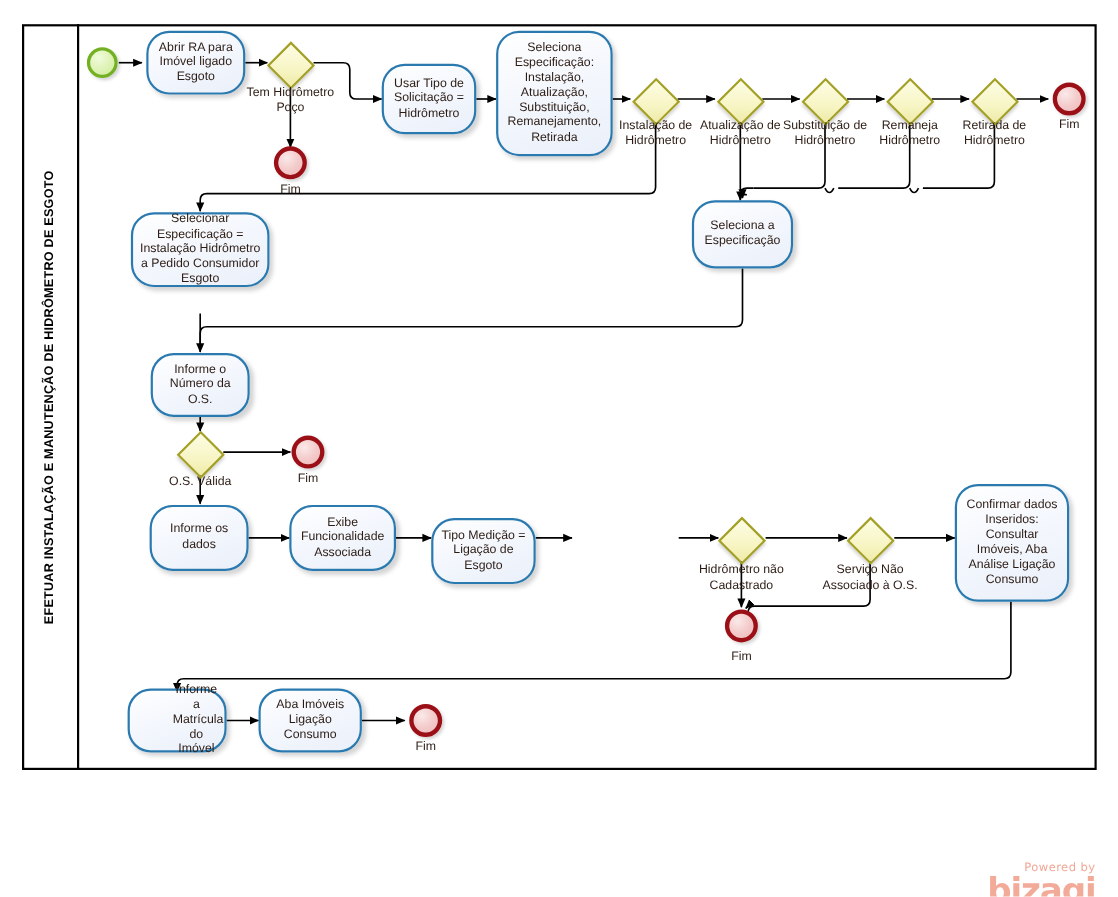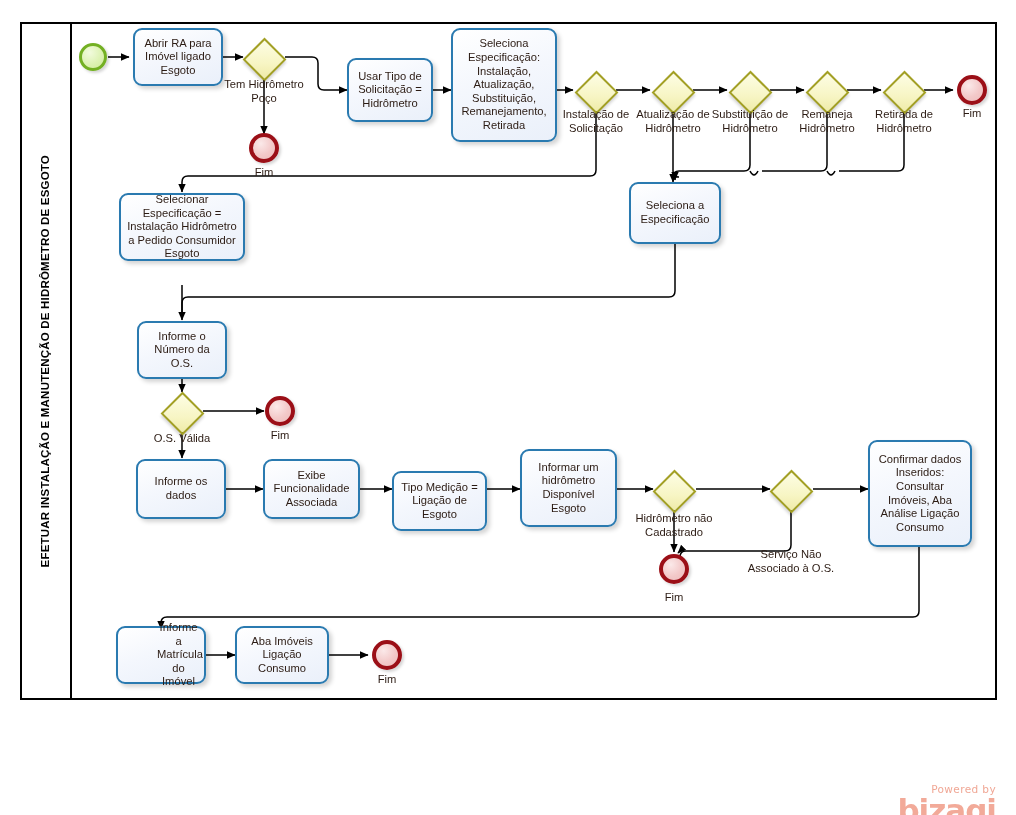"Abrir RA para Imóvel ligado" .task { border-radius: 9px -> 21px }
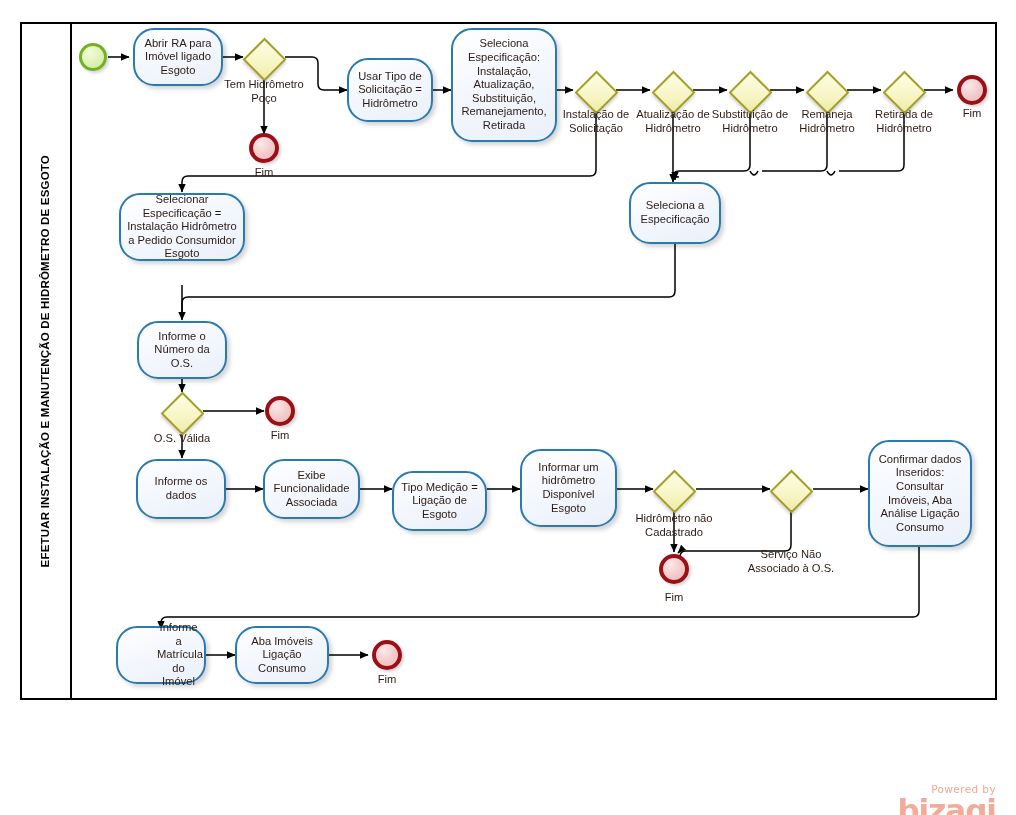"Instalação de Solicitação" div.gw-label { text: Solicitação -> Hidrômetro }
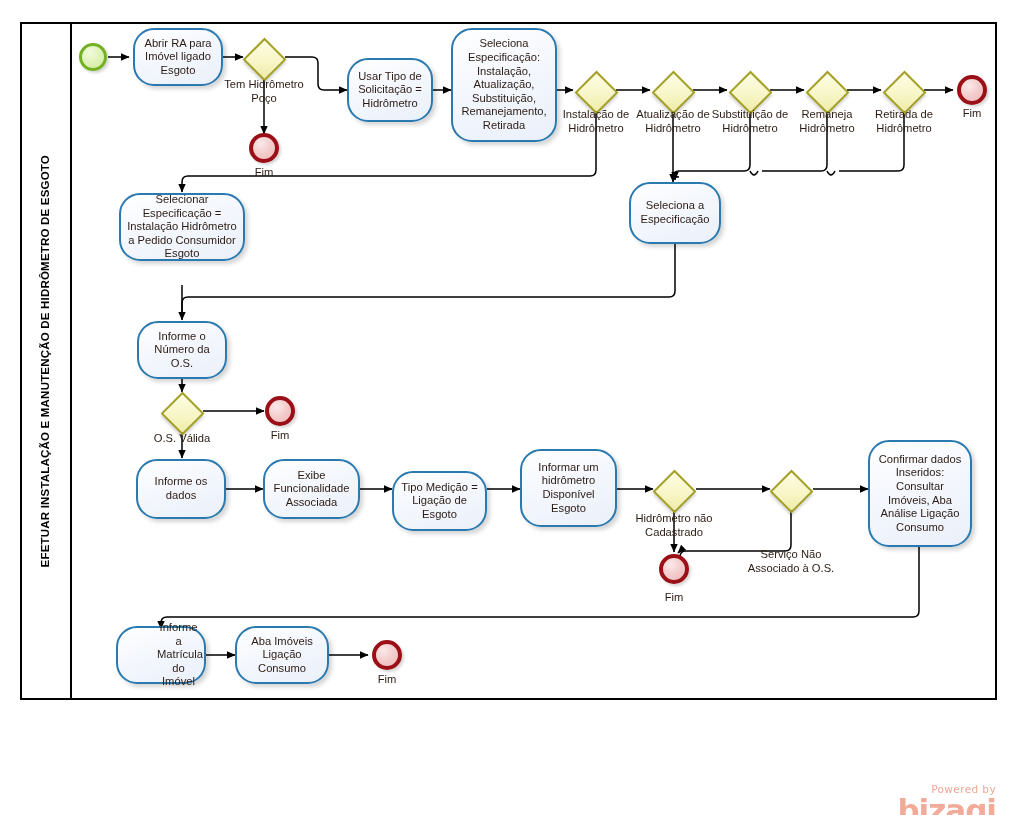"Informar um hidrômetro Disponível Esgoto" div.task { html: <div> <span>Informar um hidrômetro Disponível Esgoto</span> </div> -> none }
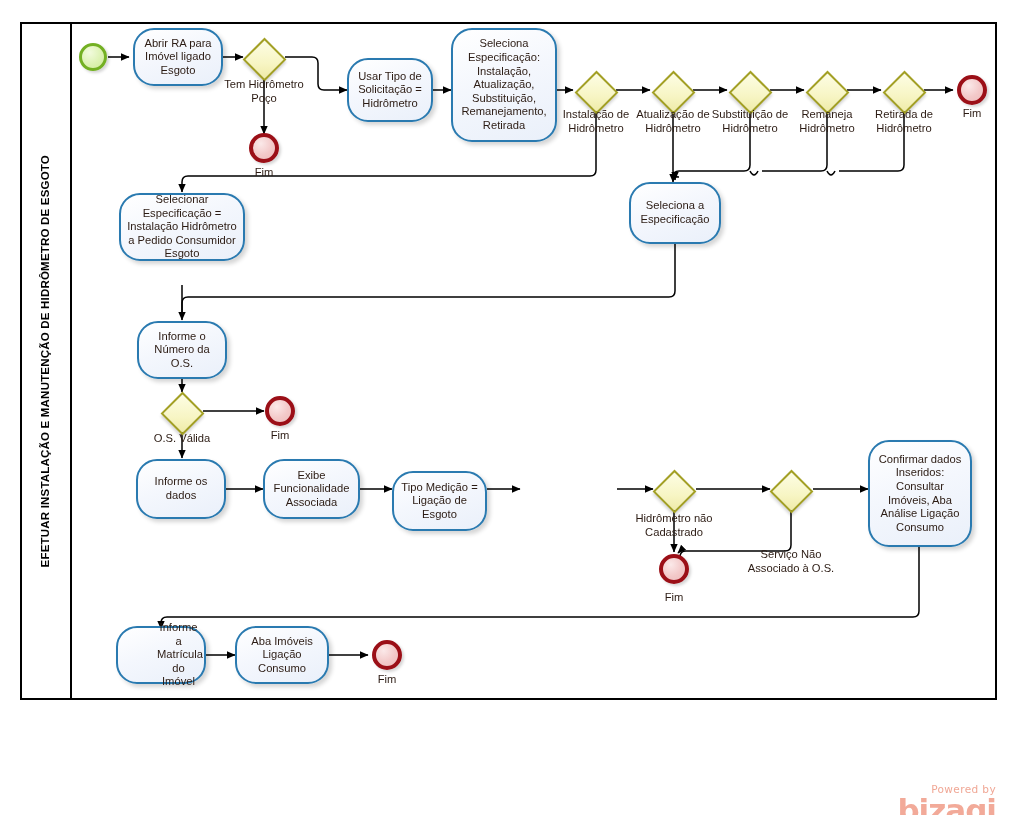"Serviço Não Associado à O.S." div.gw-label { margin-top: 36px -> none }
